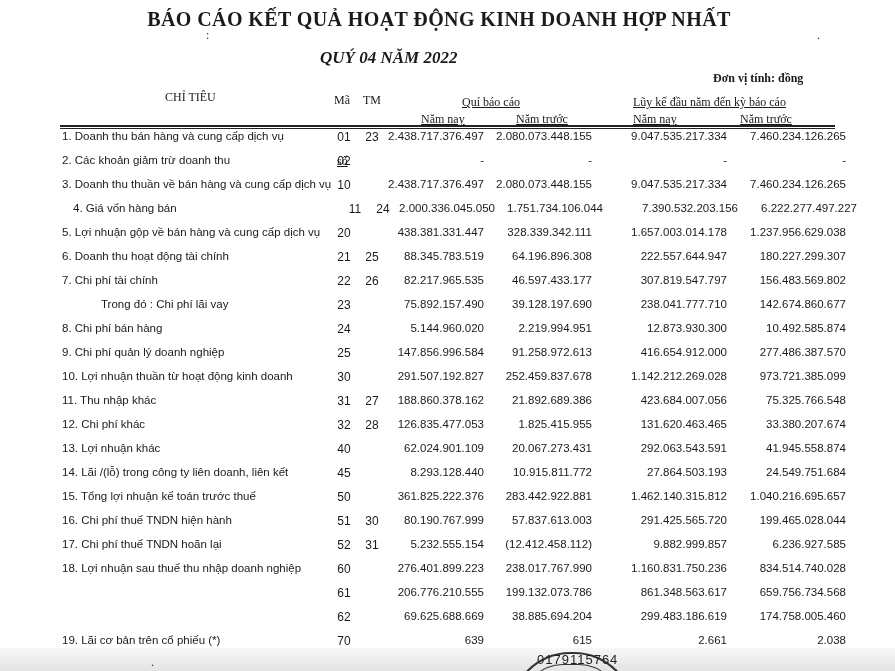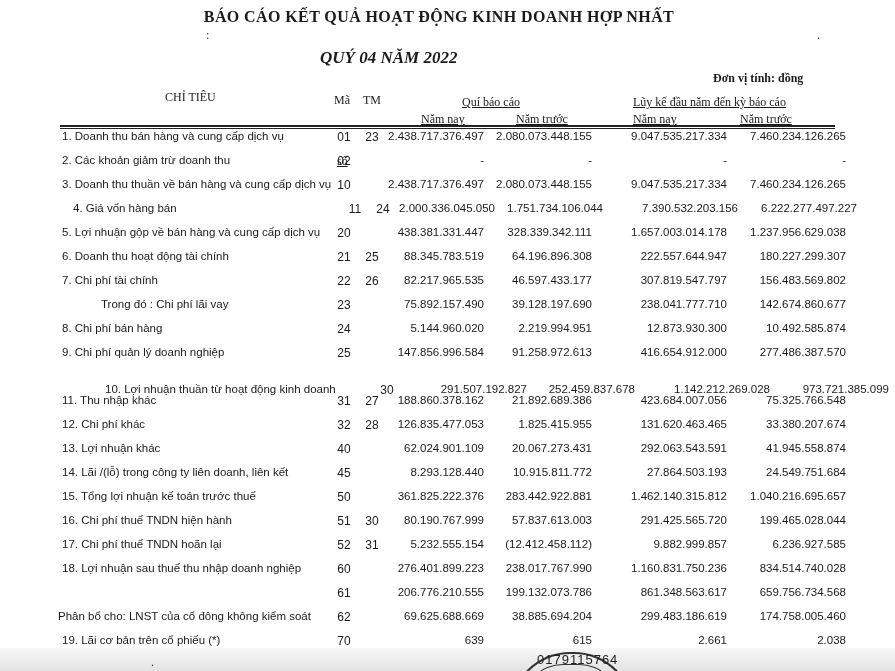"BÁO CÁO KẾT QUẢ HOẠT" .title { font-size: 16px -> 20px }
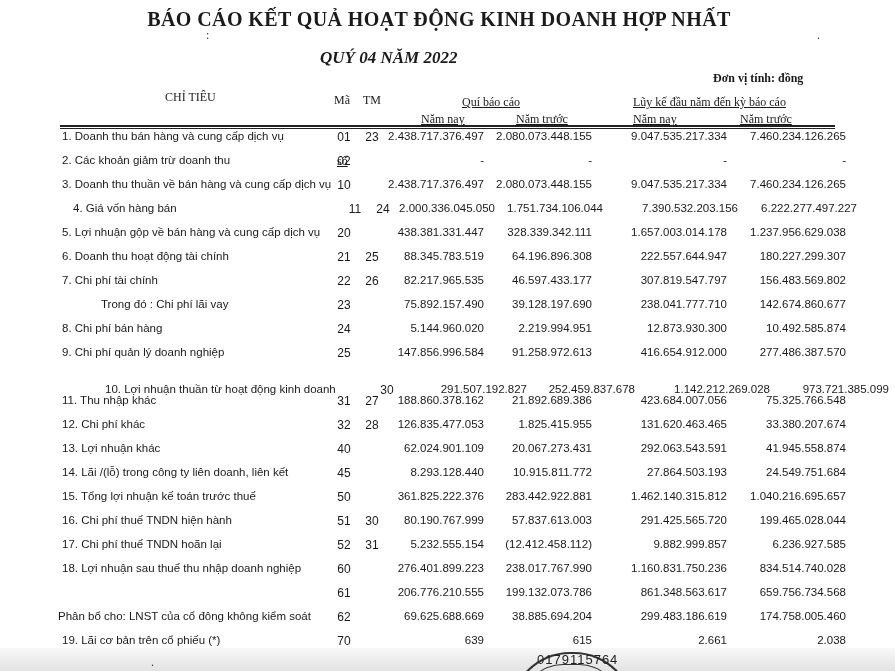"10. Lợi nhuận thuần từ" div.row { margin-left: 43px -> none; top: 383px -> 370px }
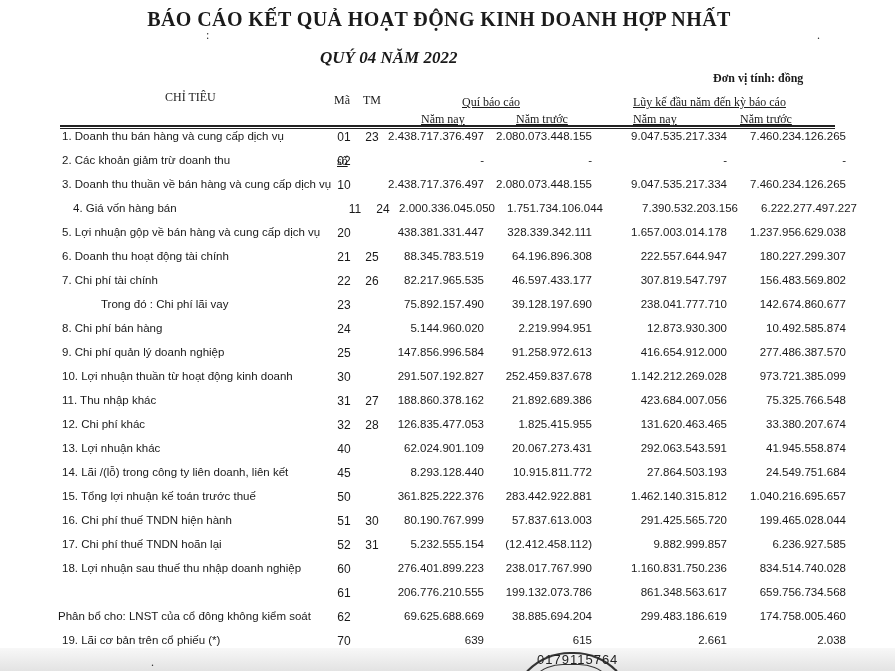"Phân bổ cho: LNST của" span.label { html: <span>Phân bổ cho: LNST của cổ đông không kiểm soát</span> -> none }
